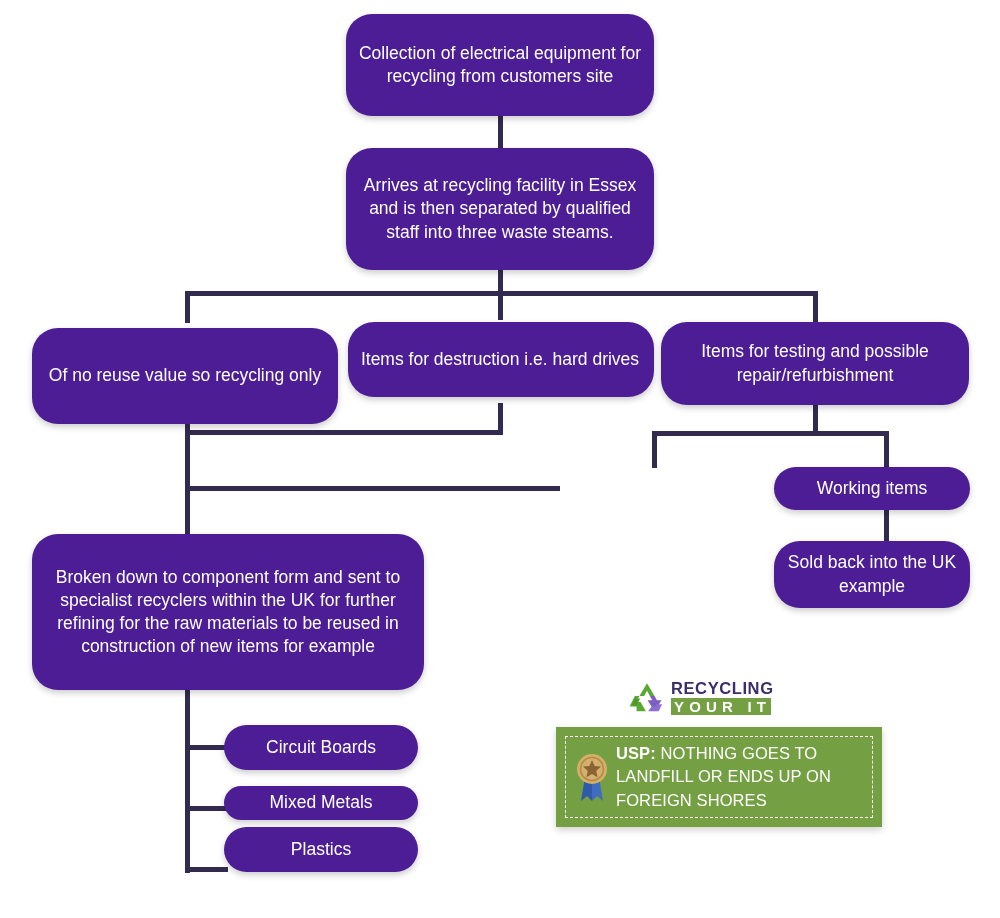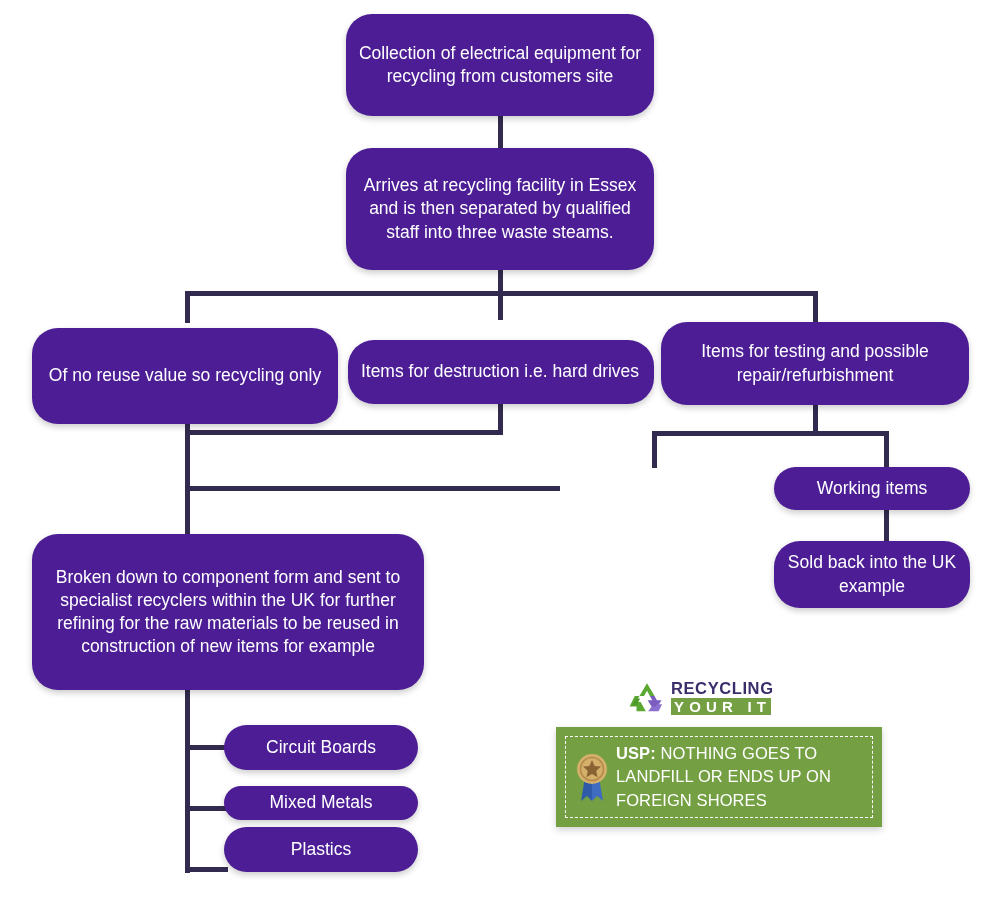"Items for destruction i.e. hard" div.node { height: 64px -> 75px; top: 340px -> 322px }
